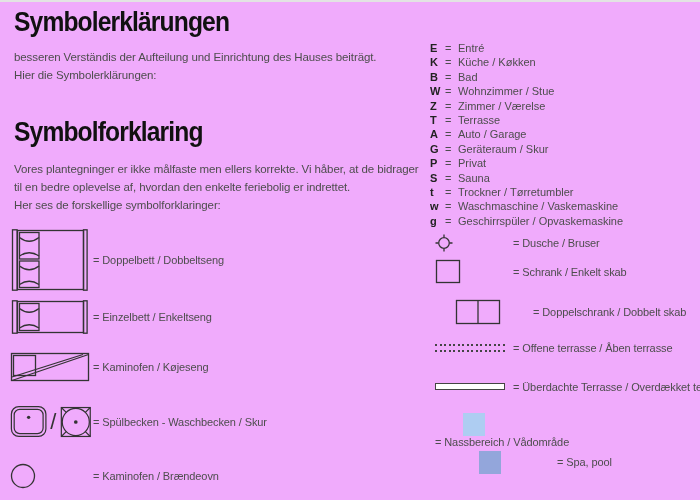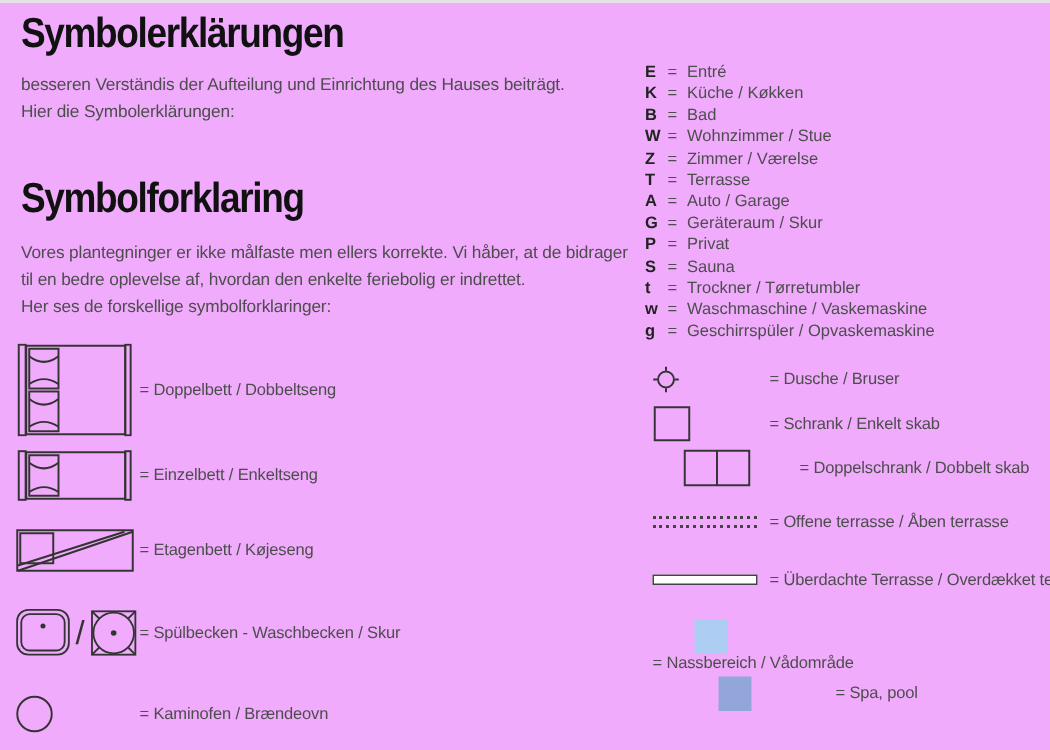"= Dusche / Bruser" #row-shower { top: 242px -> 232px }
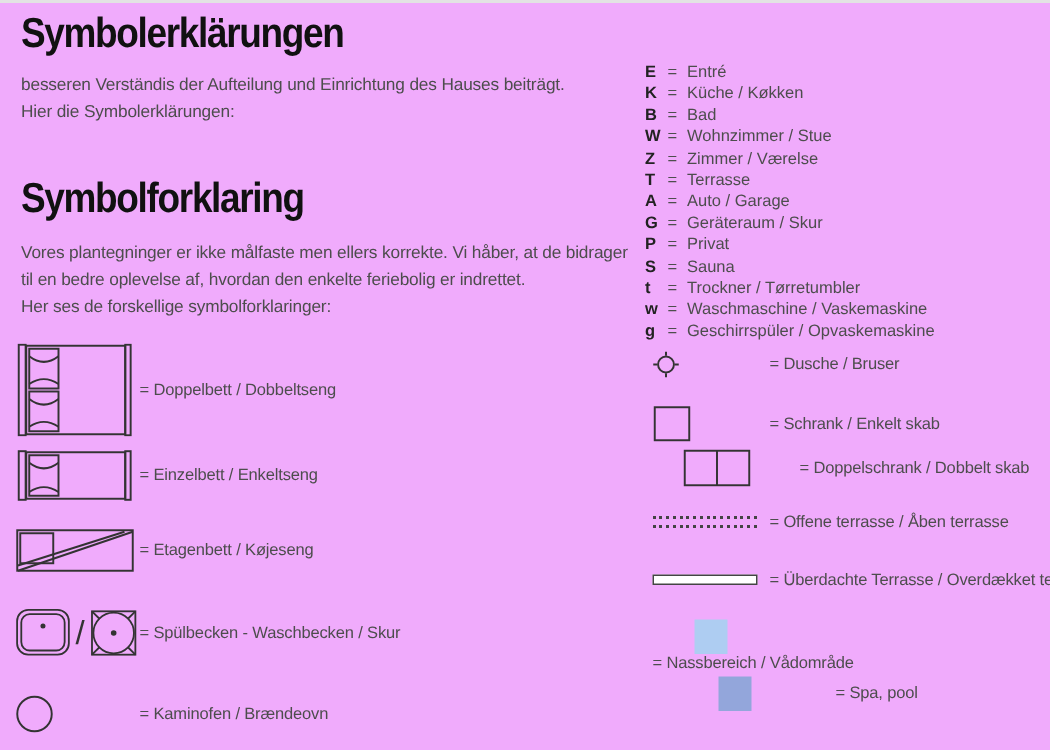"= Schrank / Enkelt skab" #row-cab1 { top: 268px -> 257px }
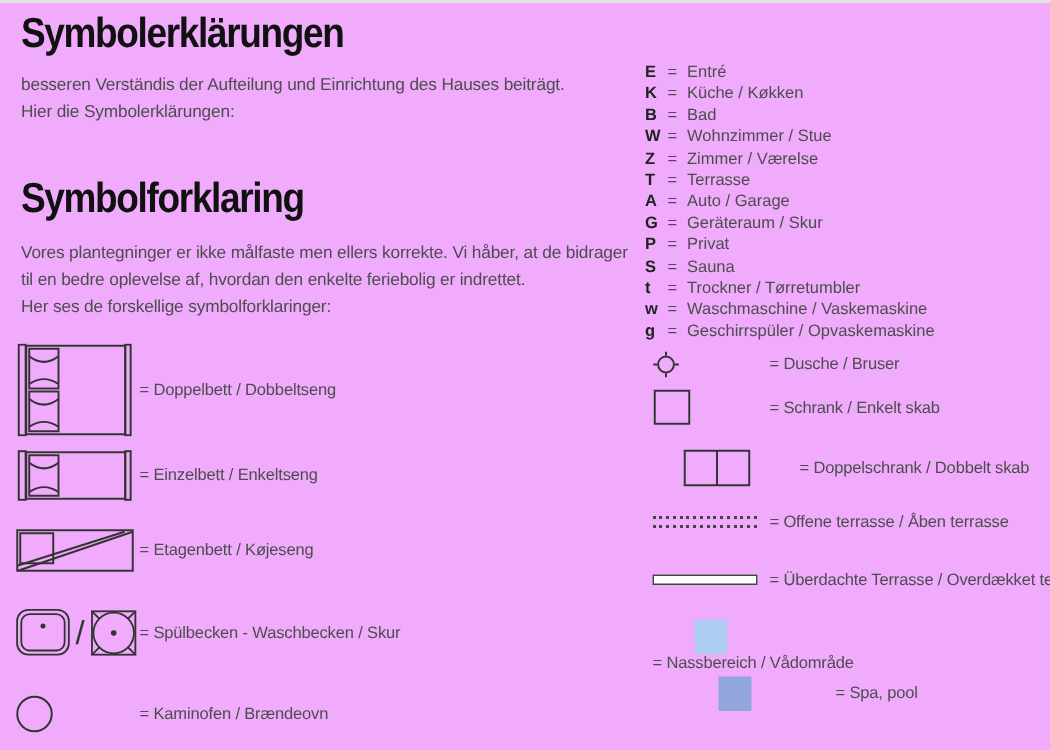"= Etagenbett / Køjeseng" span.symlabel { text: Etagenbett -> Kaminofen }
